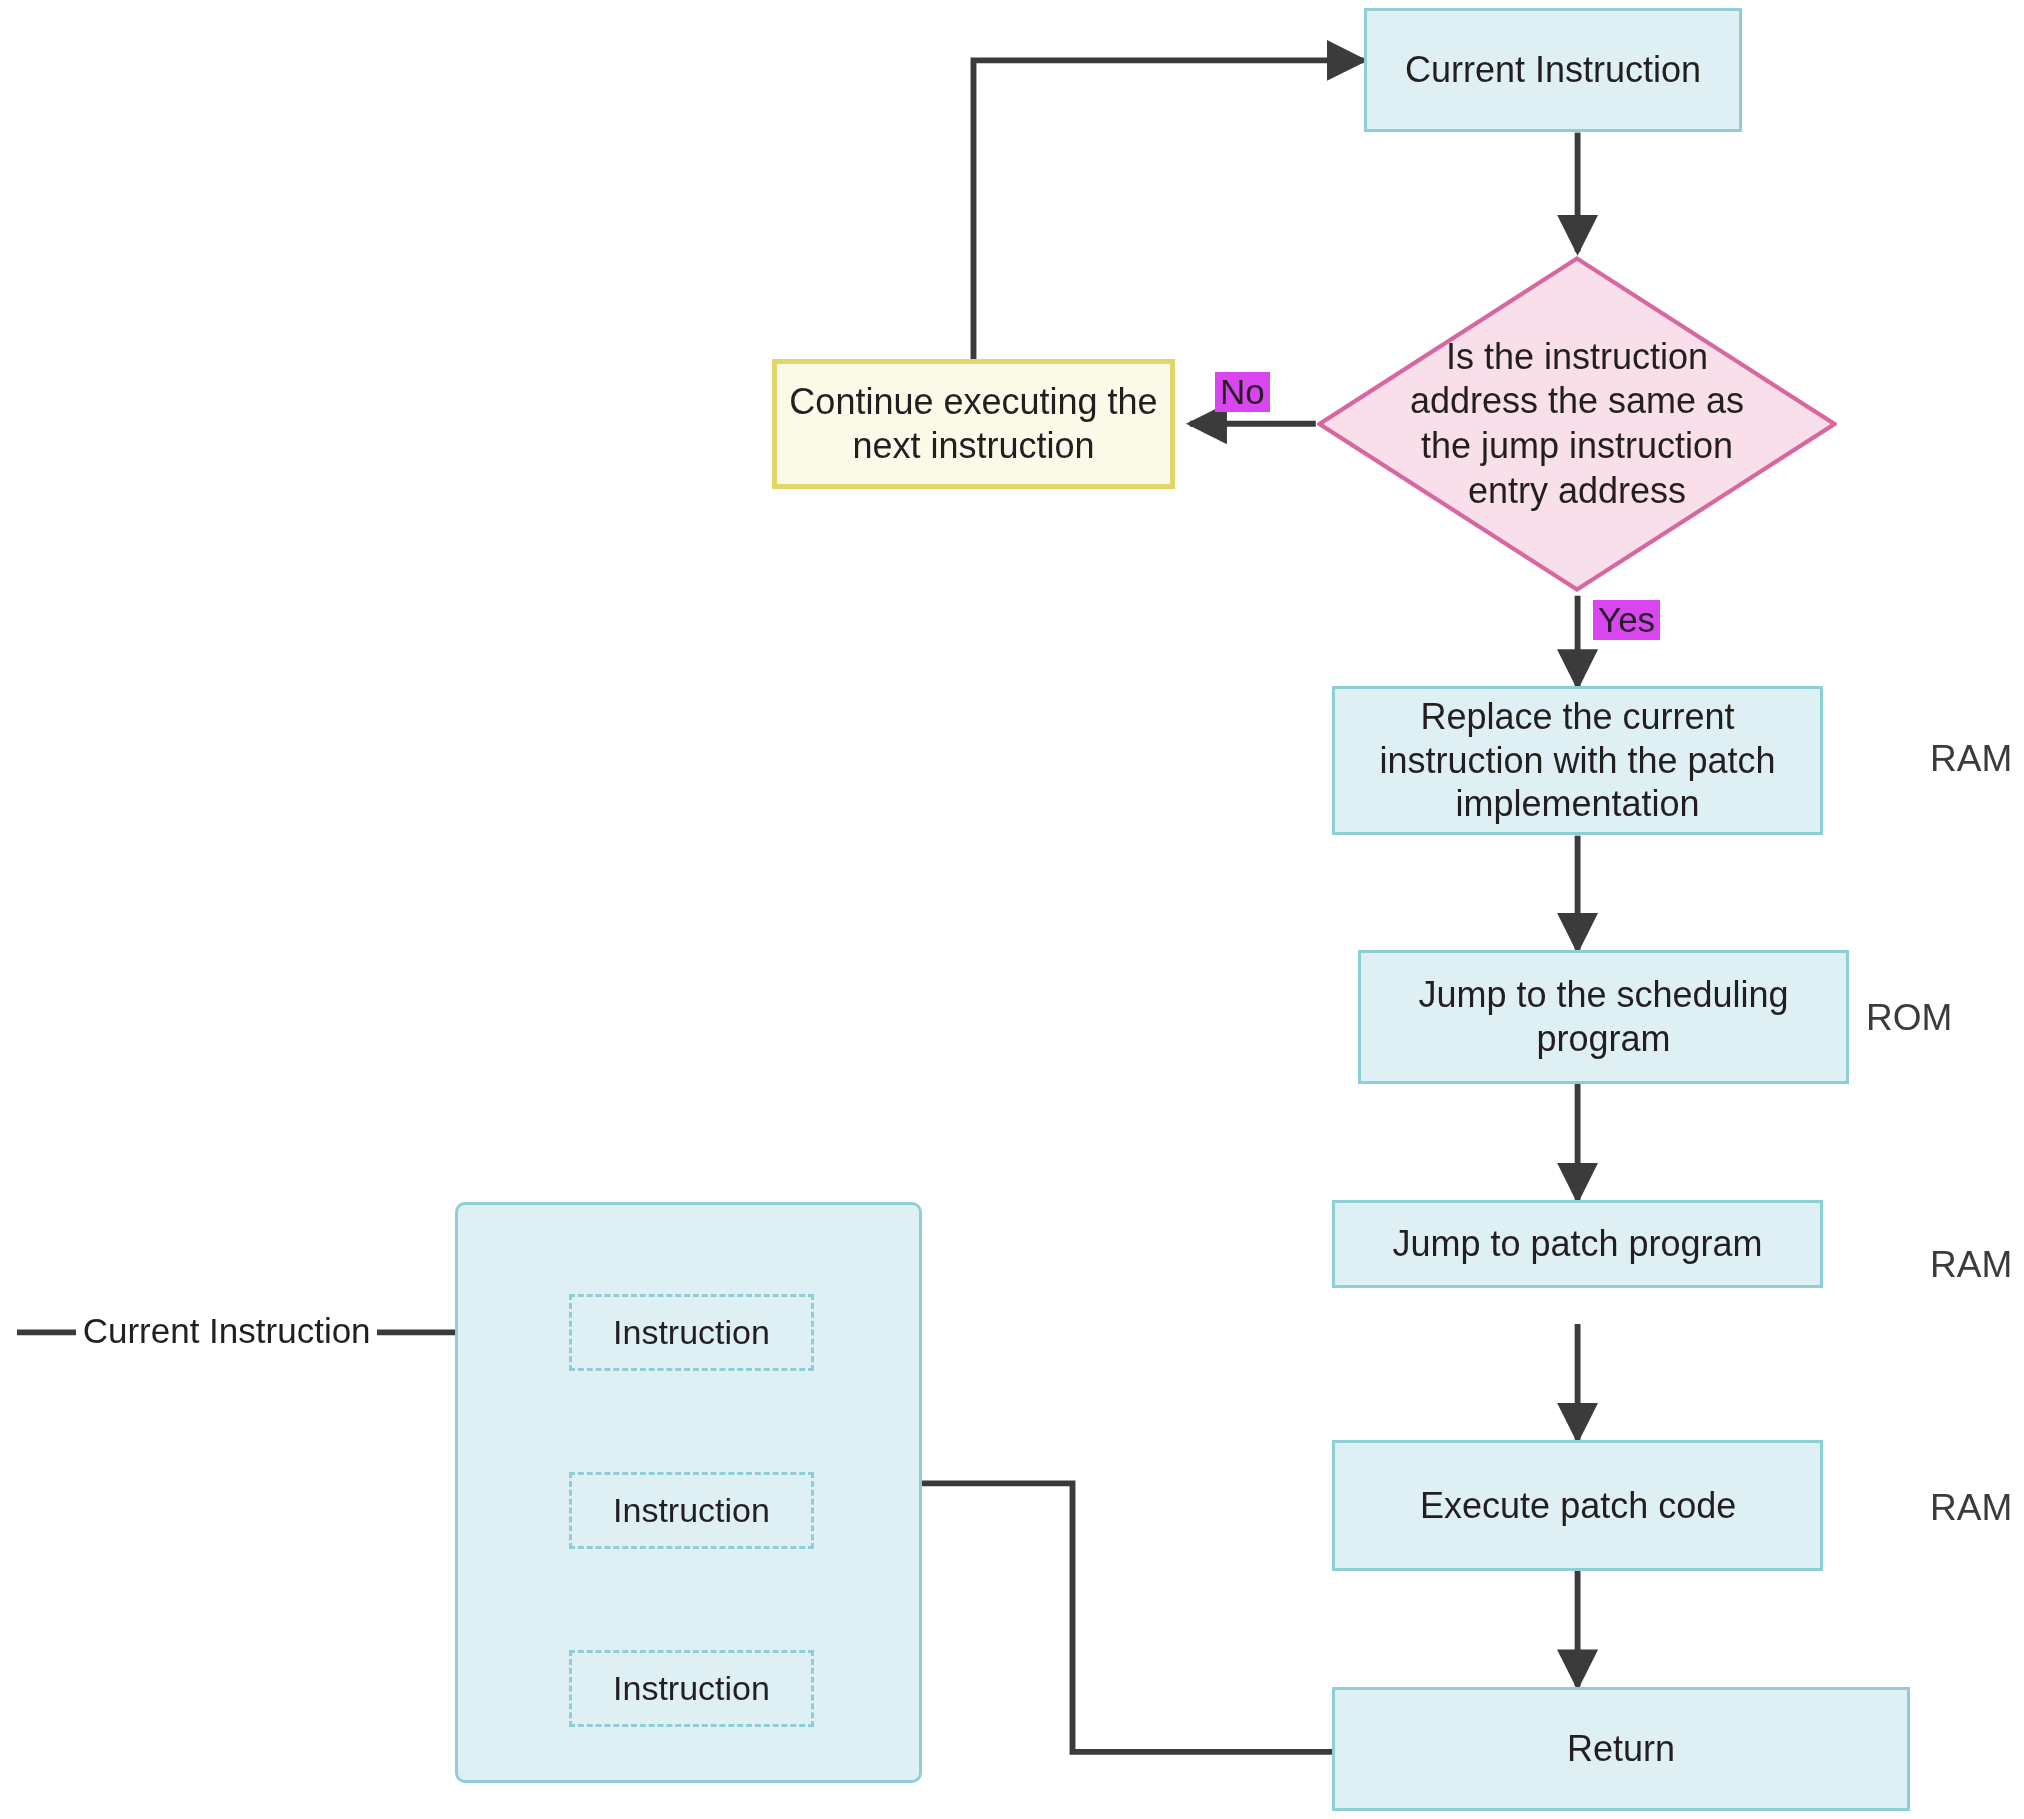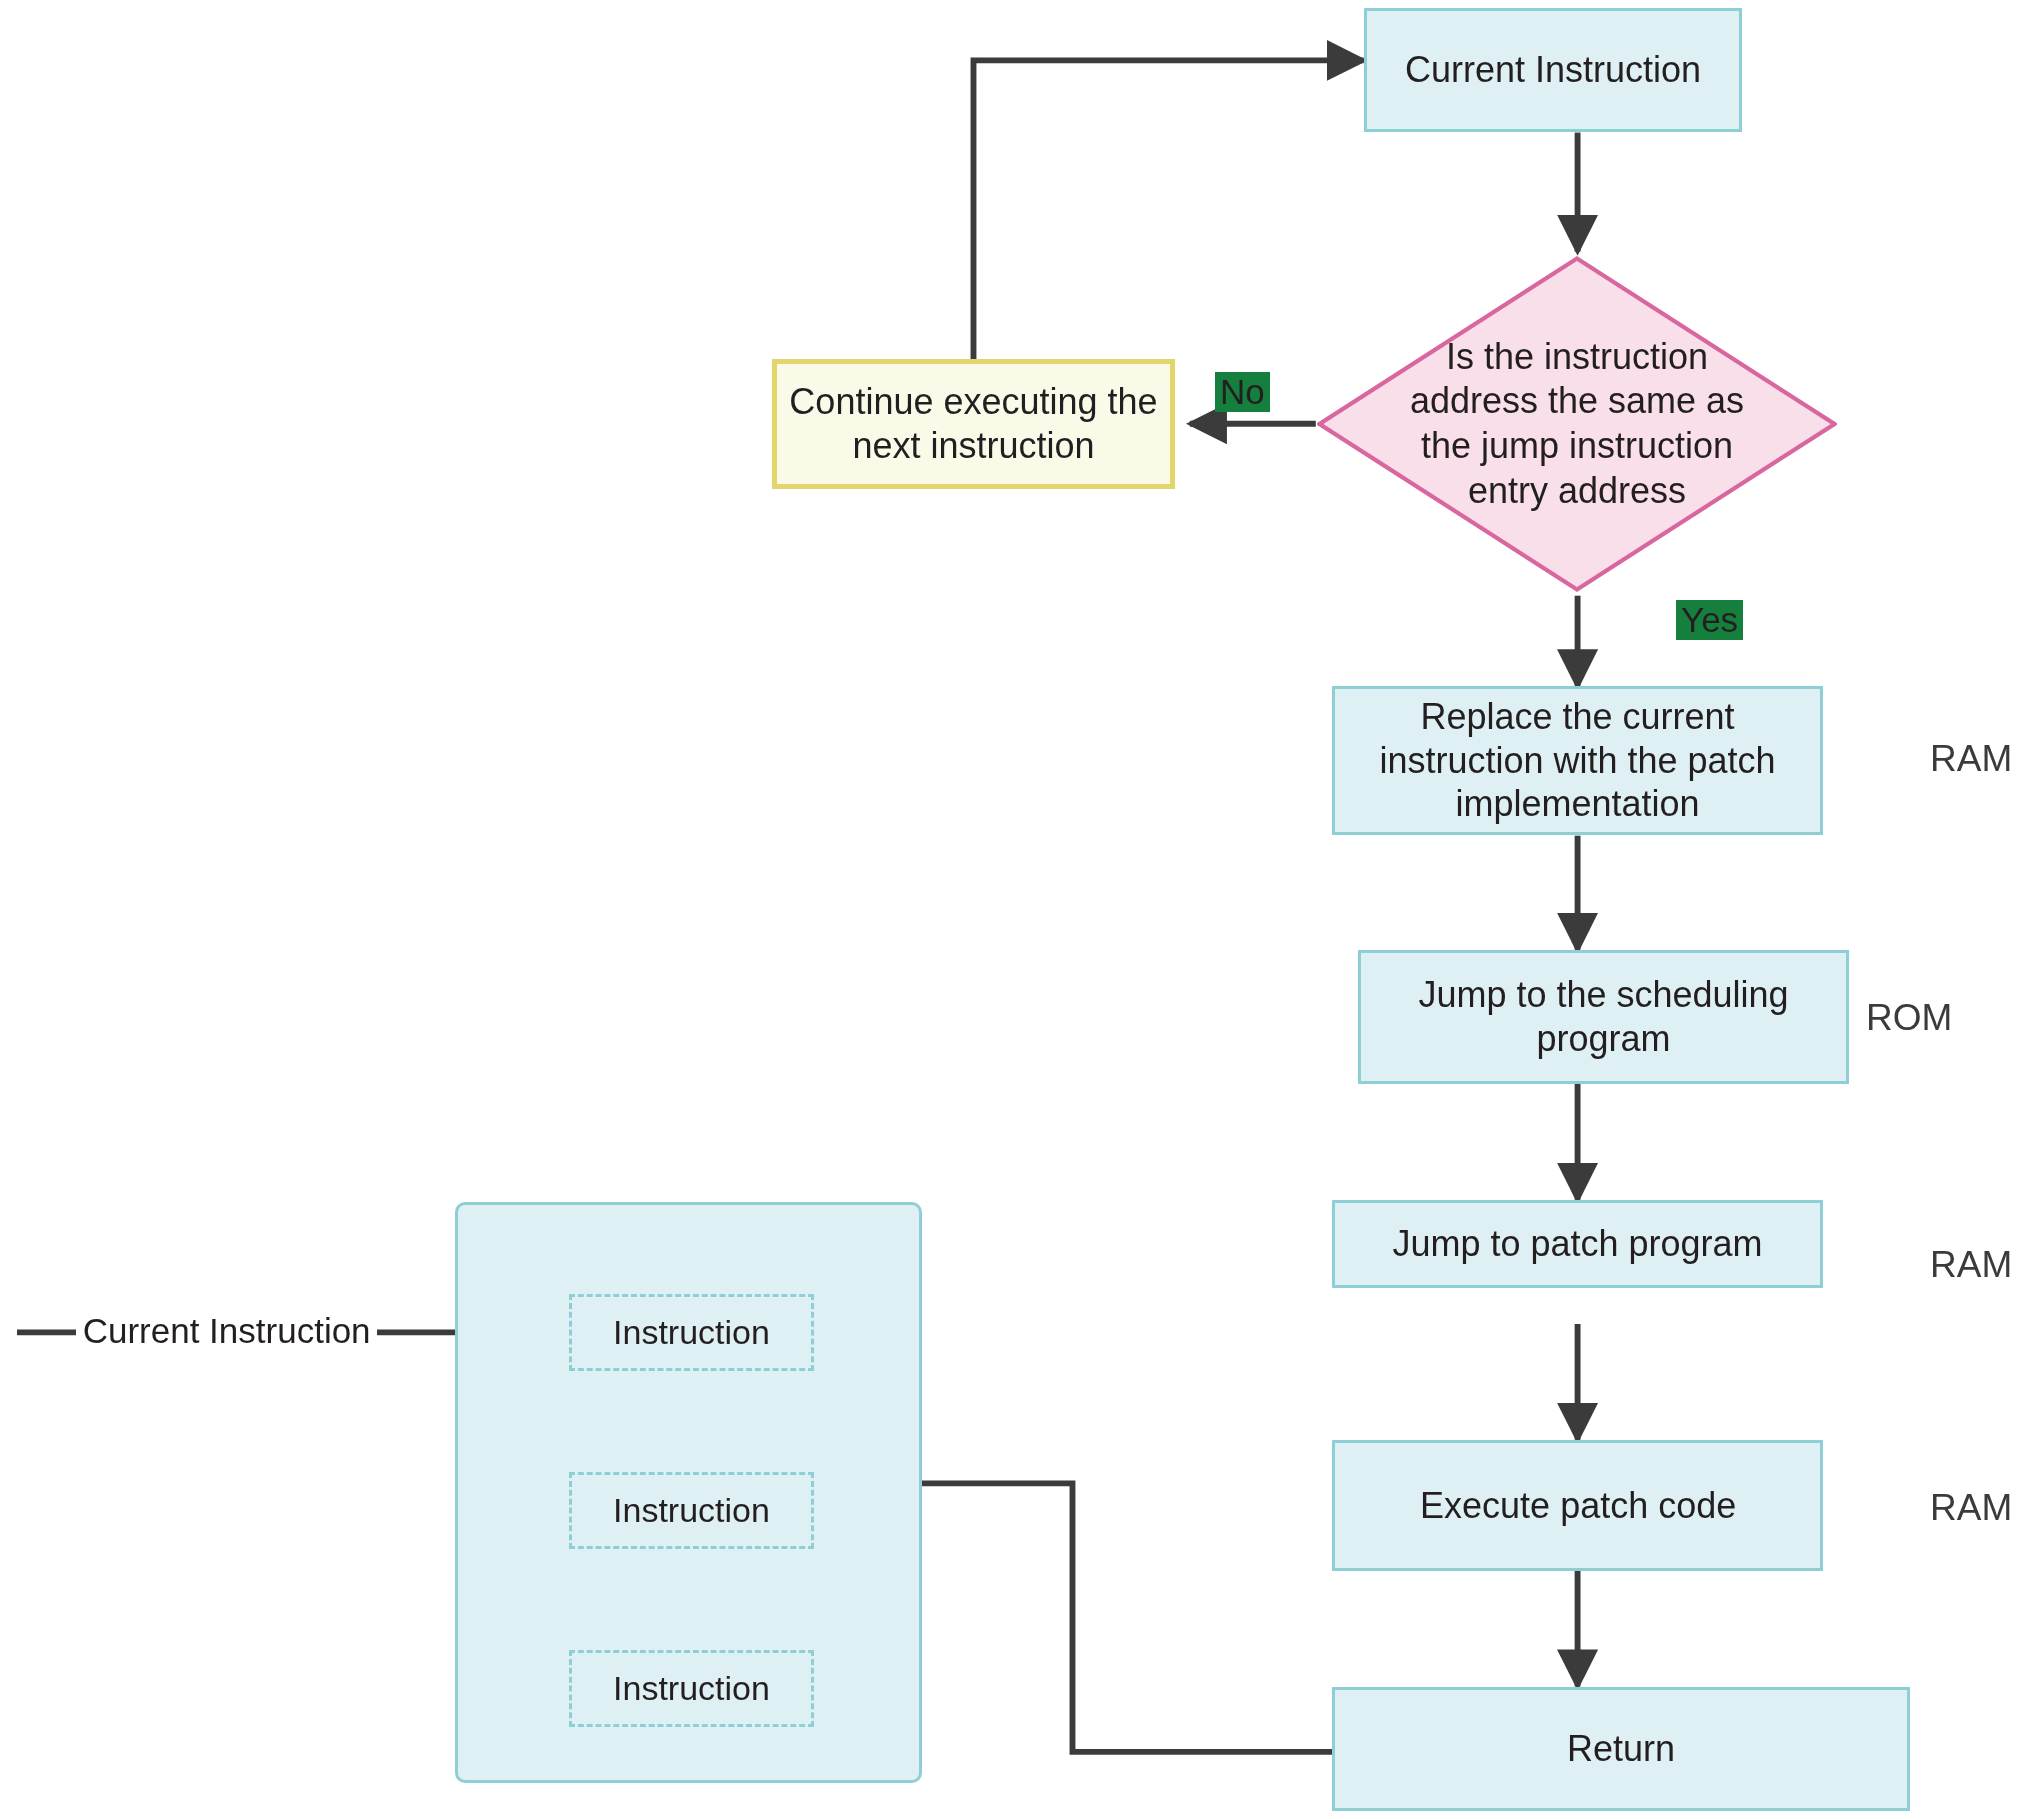"No" .edge-label { background: #15803d -> #d946ef }
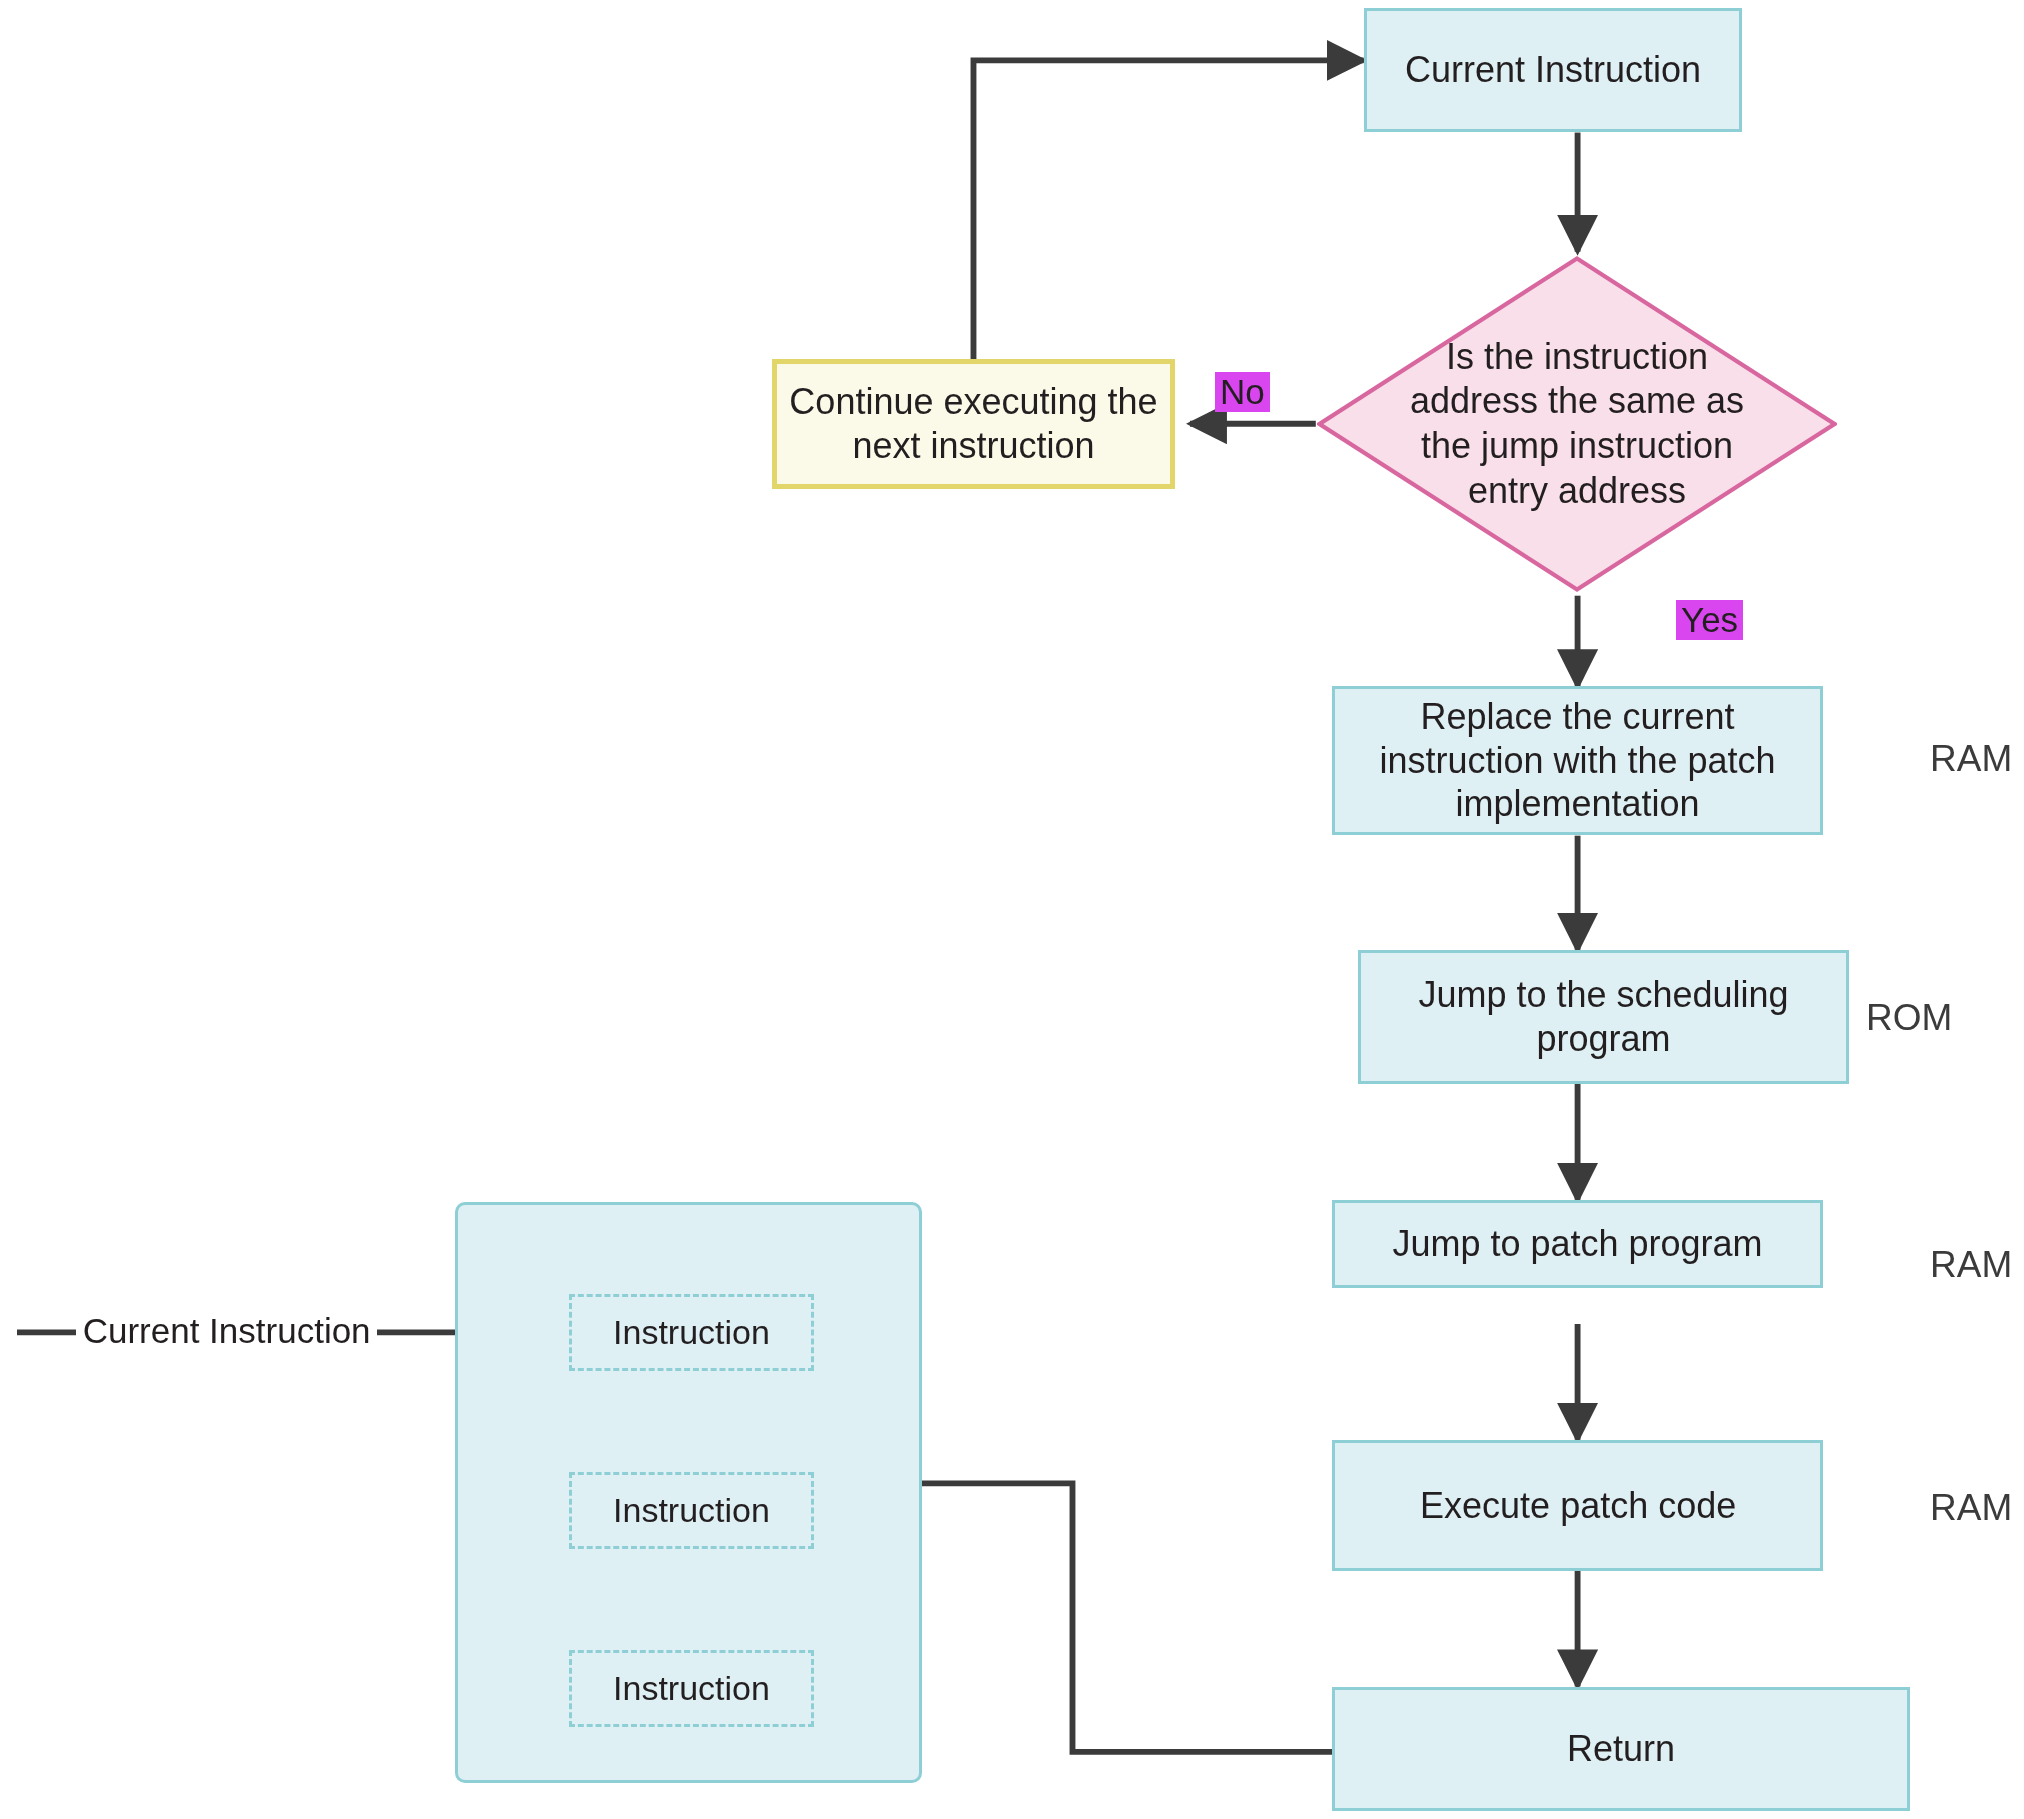"Yes" div.edge-label { left: 1676px -> 1593px }
